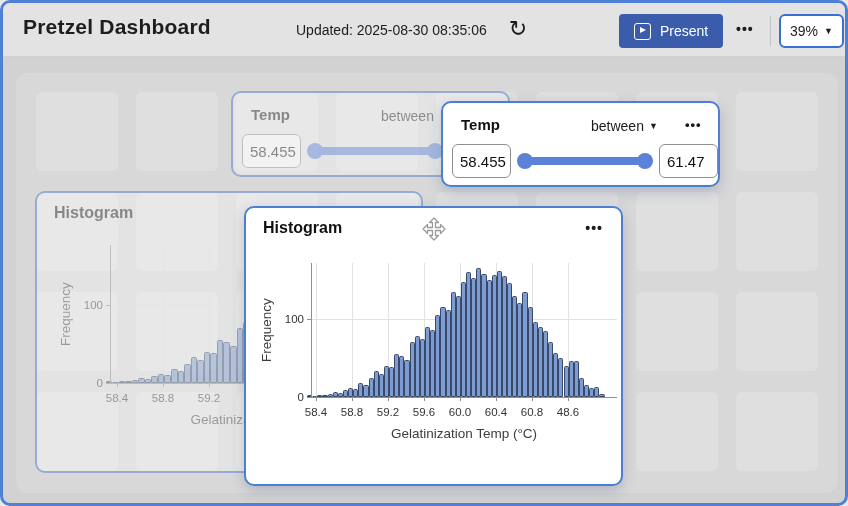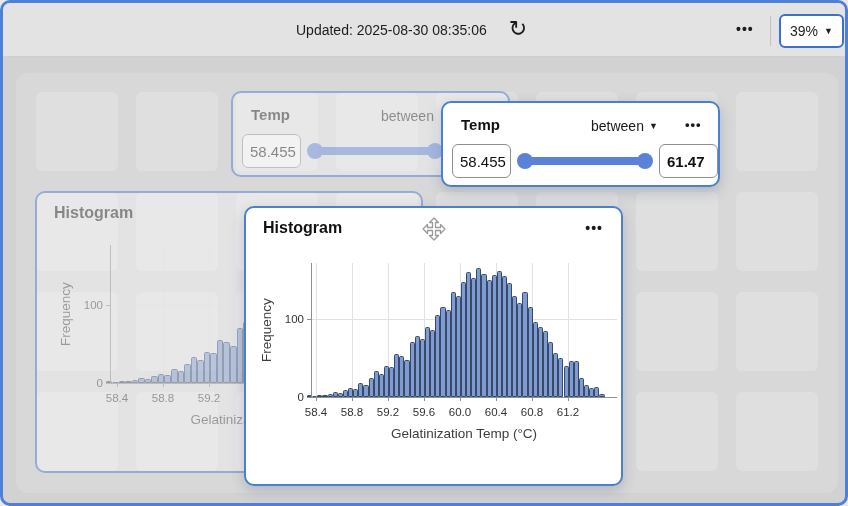"Pretzel Dashboard" div.app-title { html: none -> <div>Pretzel Dashboard</div> }
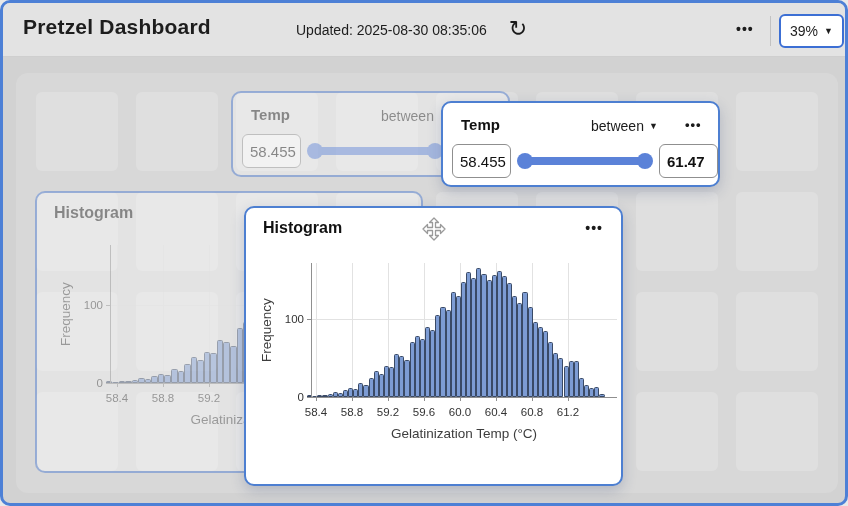"Present" button.present-btn { html: none -> <button> <span></span> <span>Present</span> </button> }
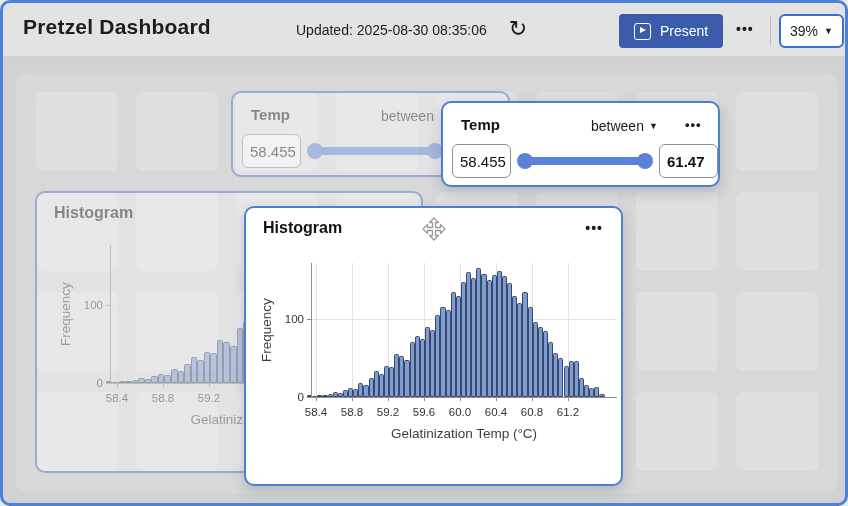"61.47" .tp-input.right { font-weight: bold -> none }
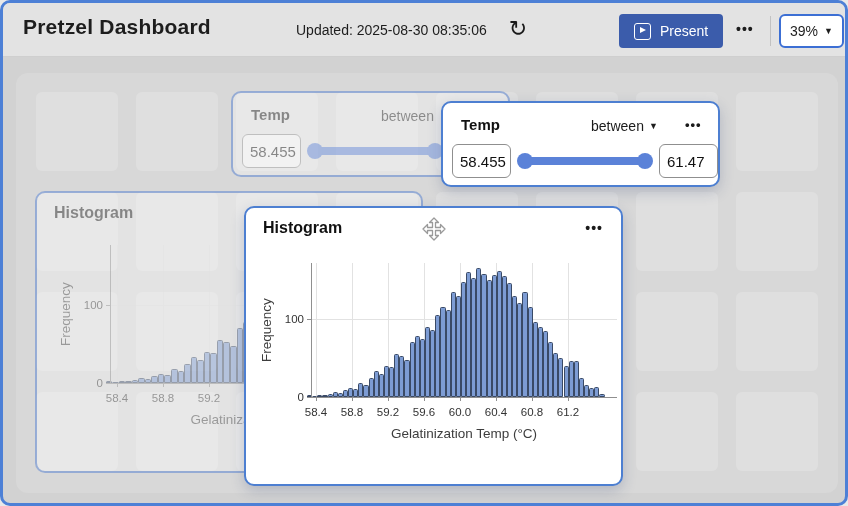"61.2" div.xtick { text: 61.2 -> 48.6 }
